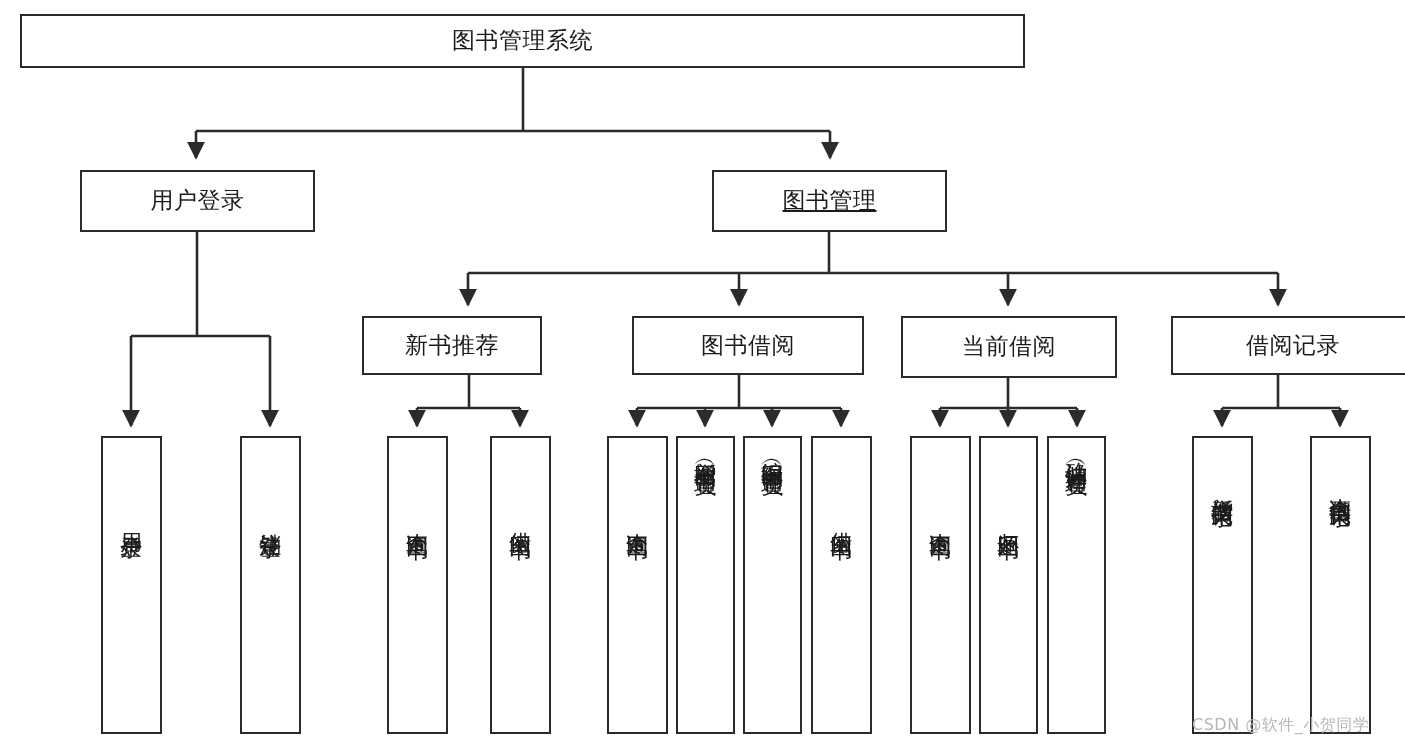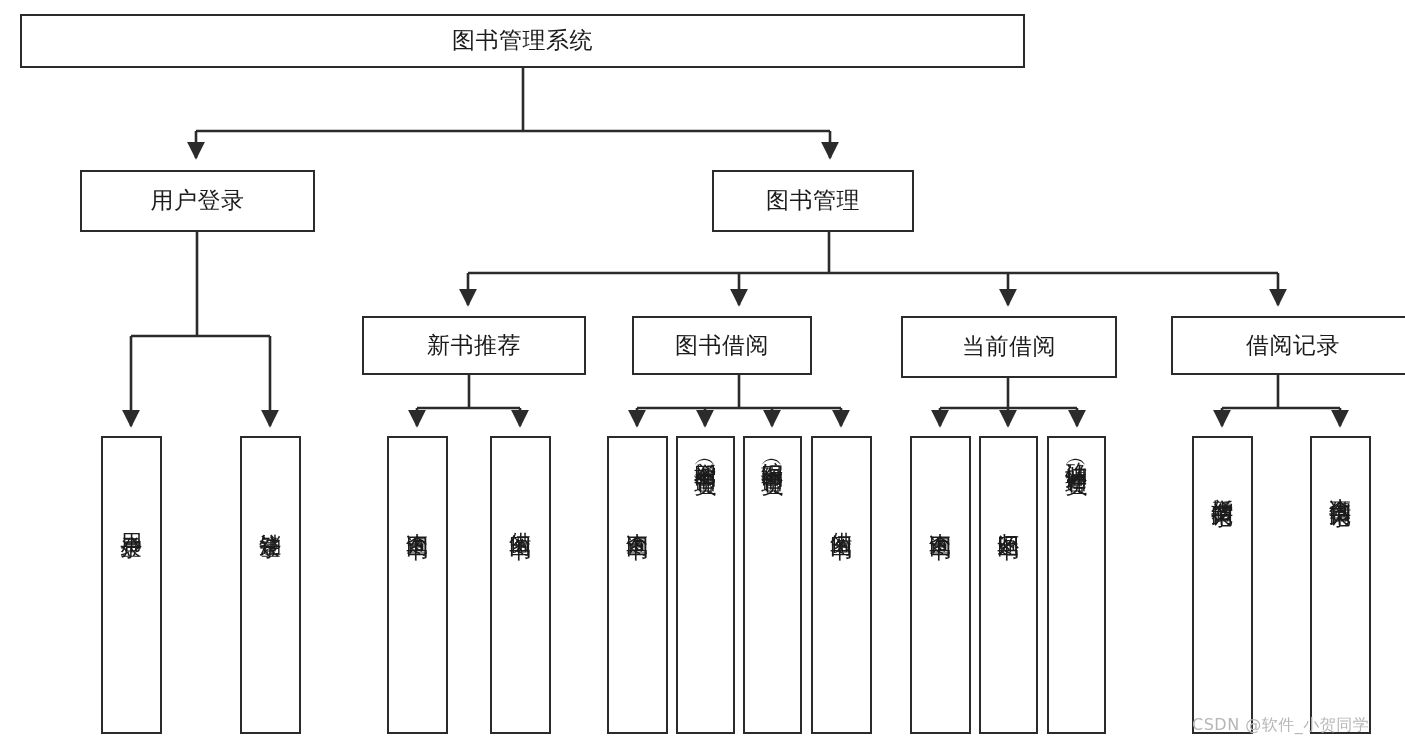"图书管理" div.node { text-decoration: none -> underline; width: 202px -> 235px }
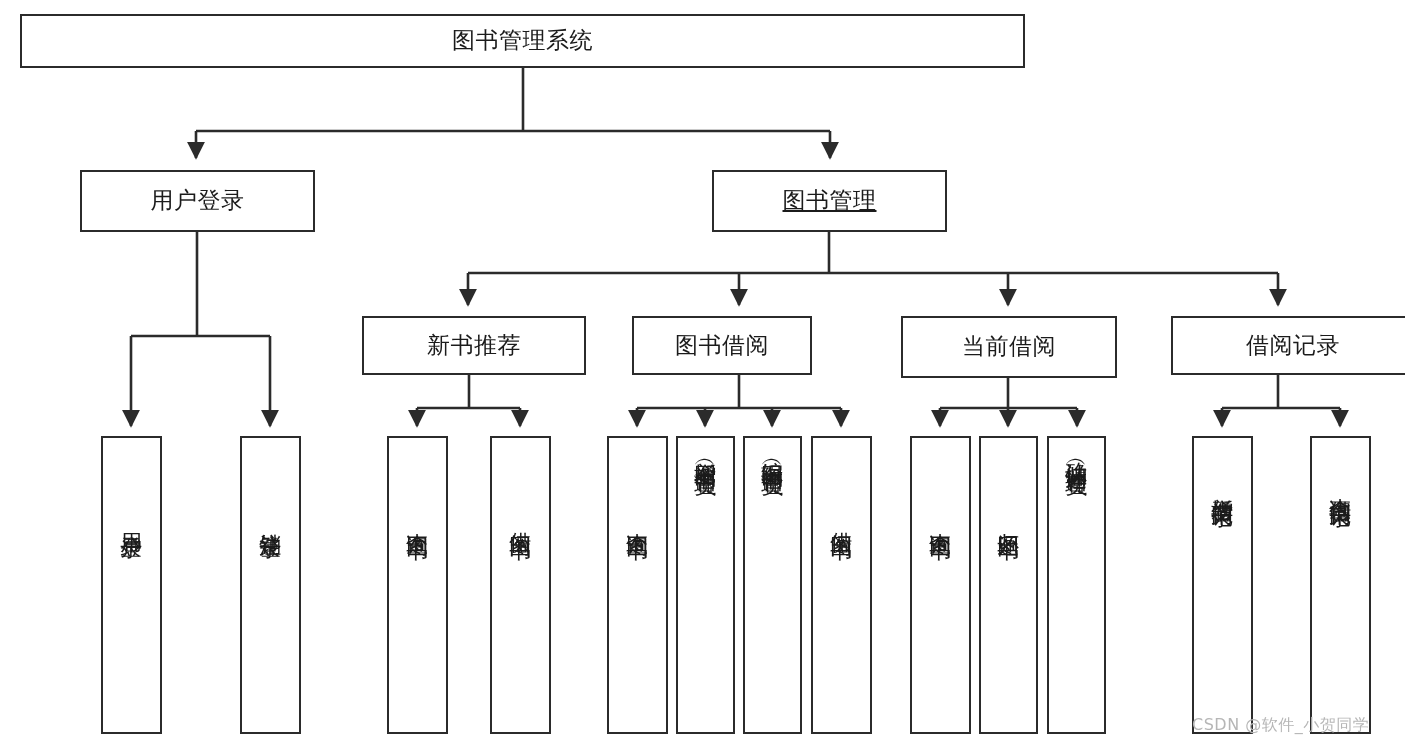"新书推荐" div.node { width: 224px -> 180px }
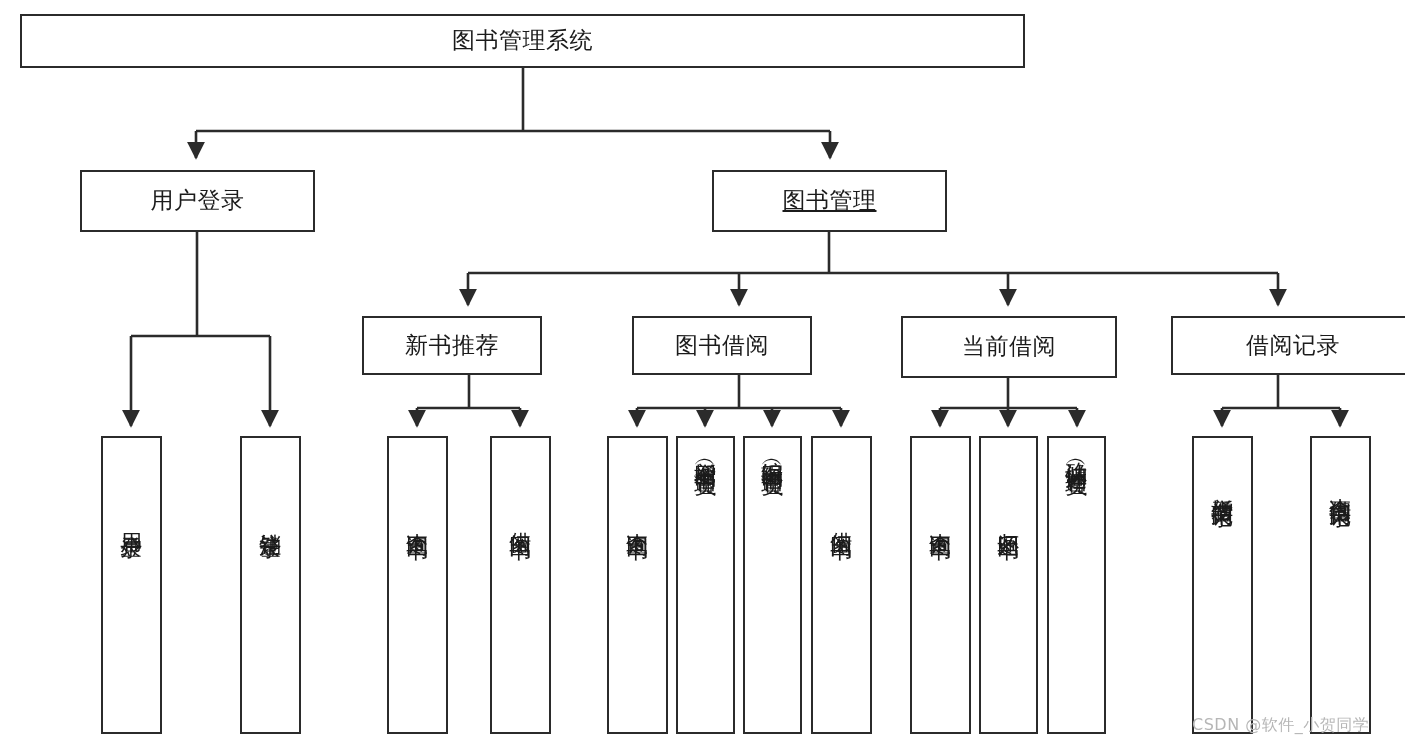"图书借阅" div.node { width: 180px -> 232px }
